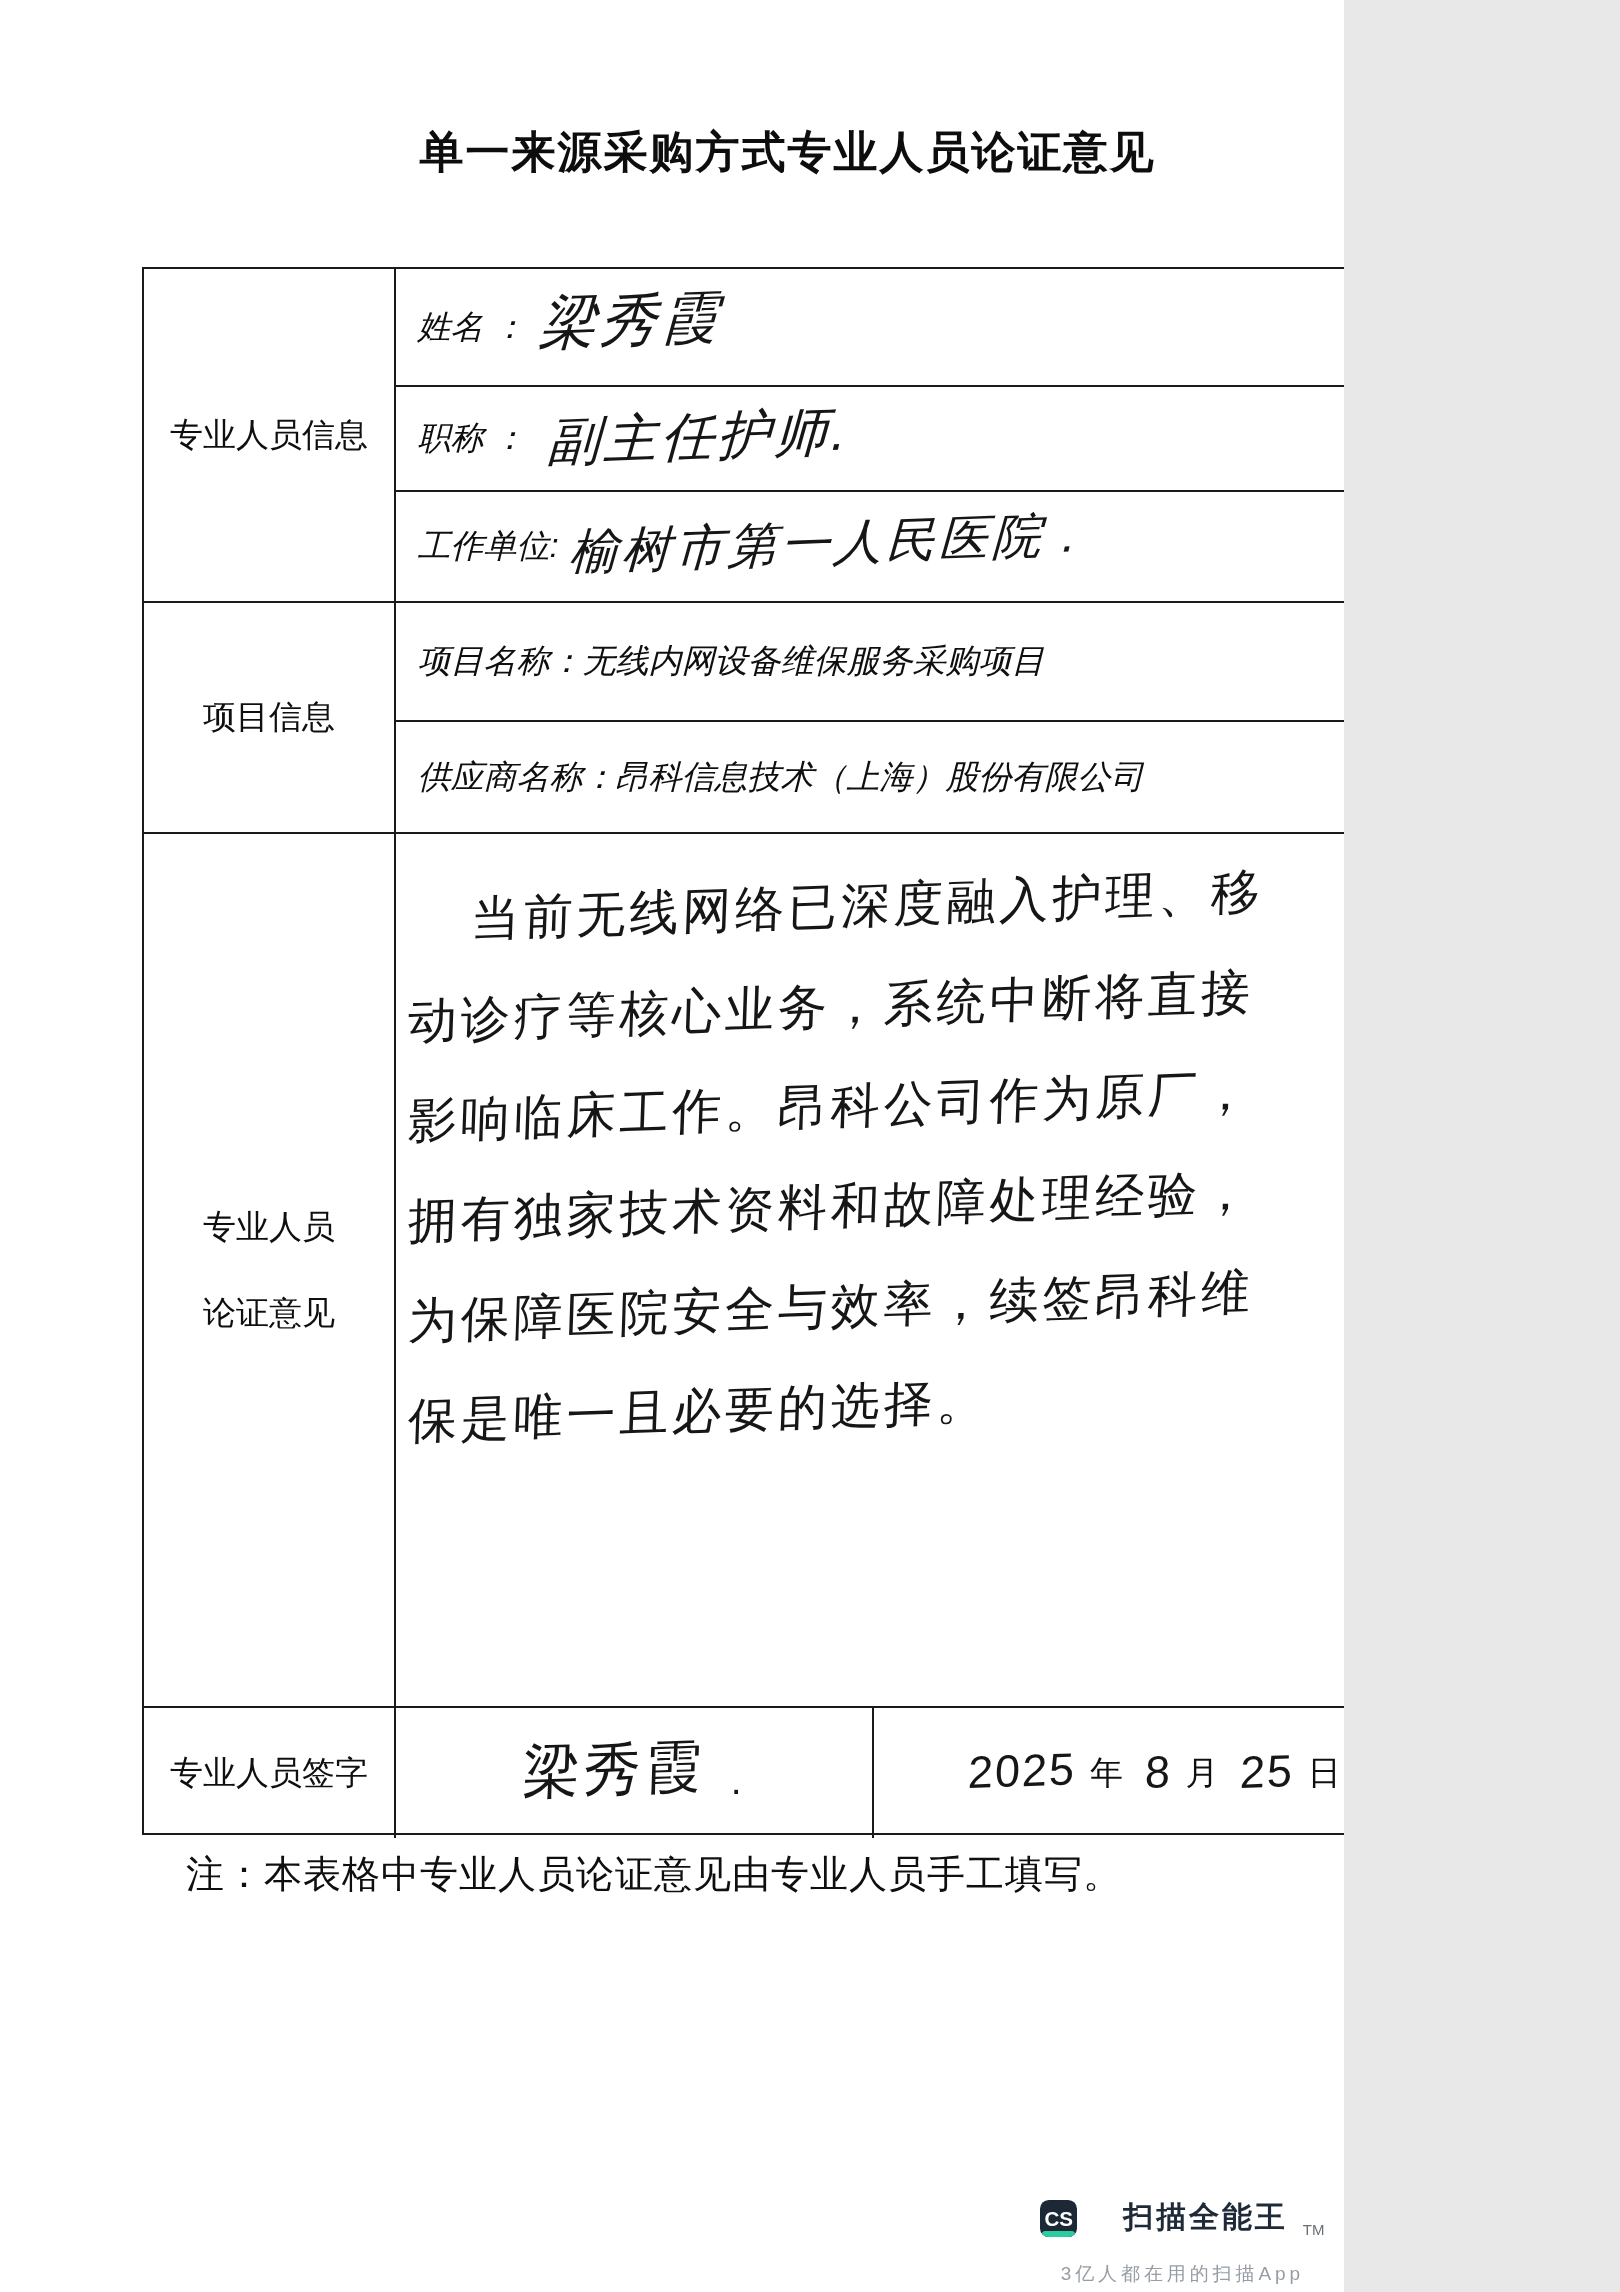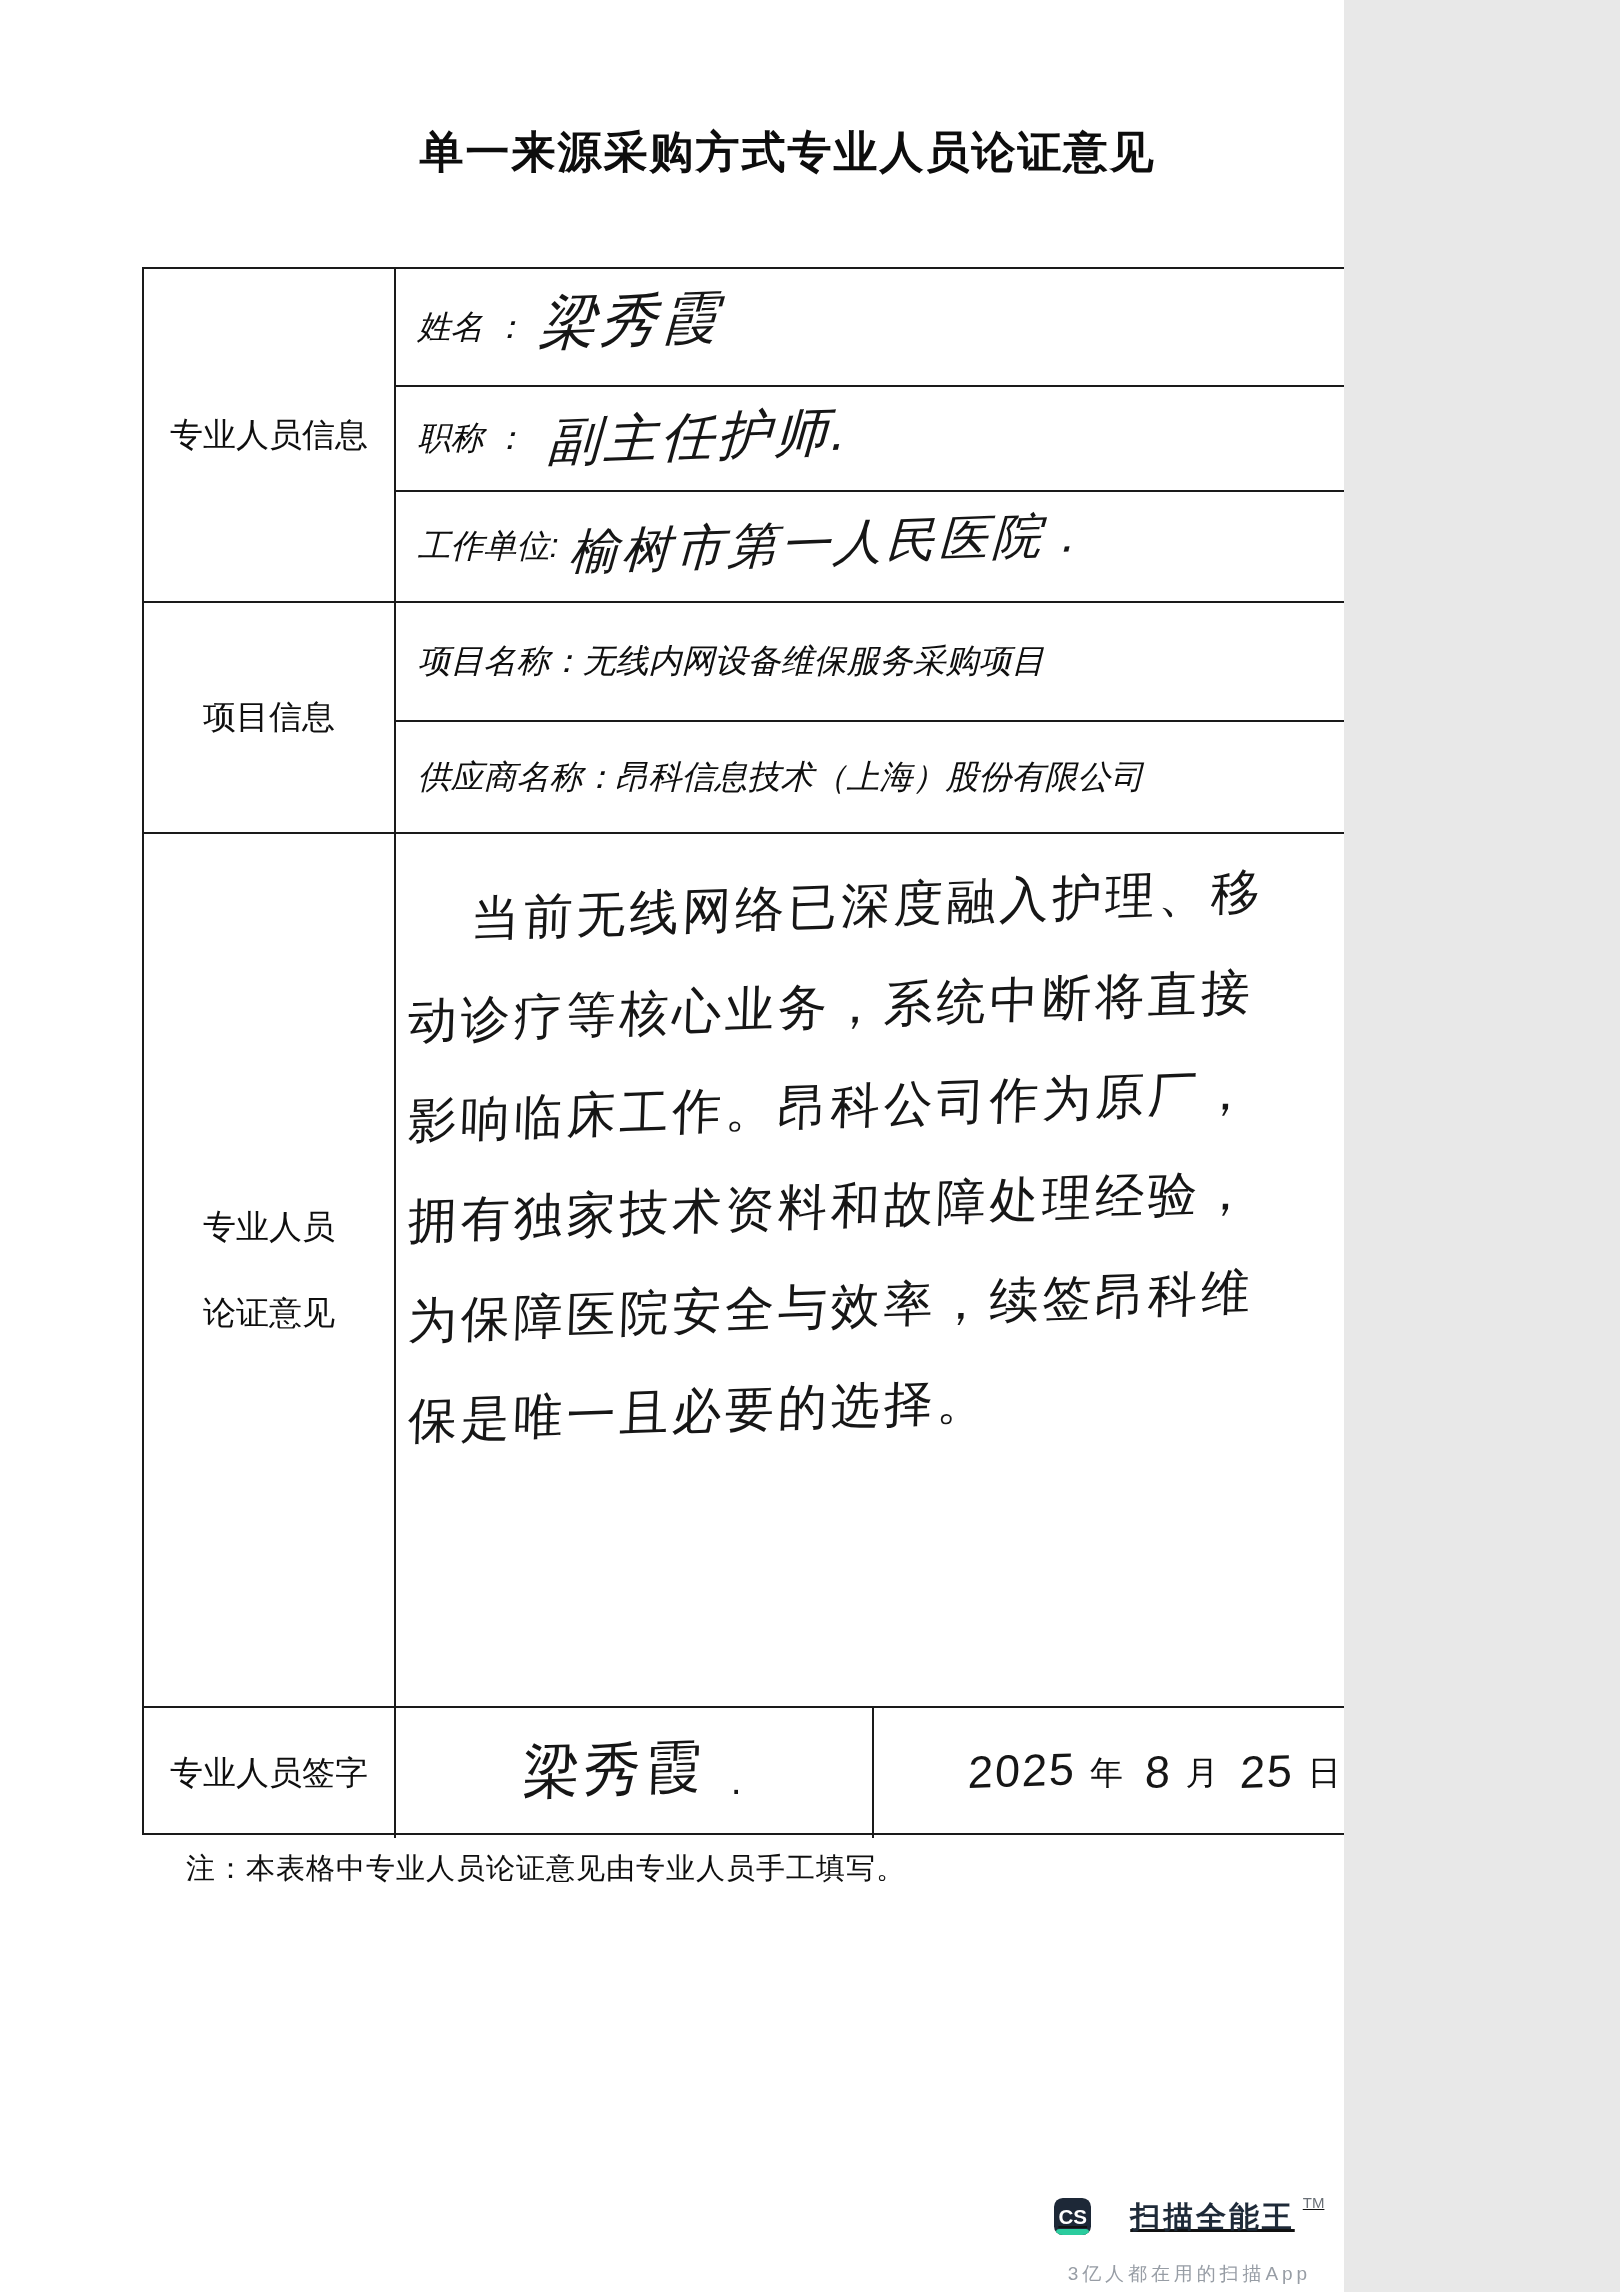"注：本表格中专业人员论证意见由专业人员手工填写。" .note { font-size: 29px -> 38px }
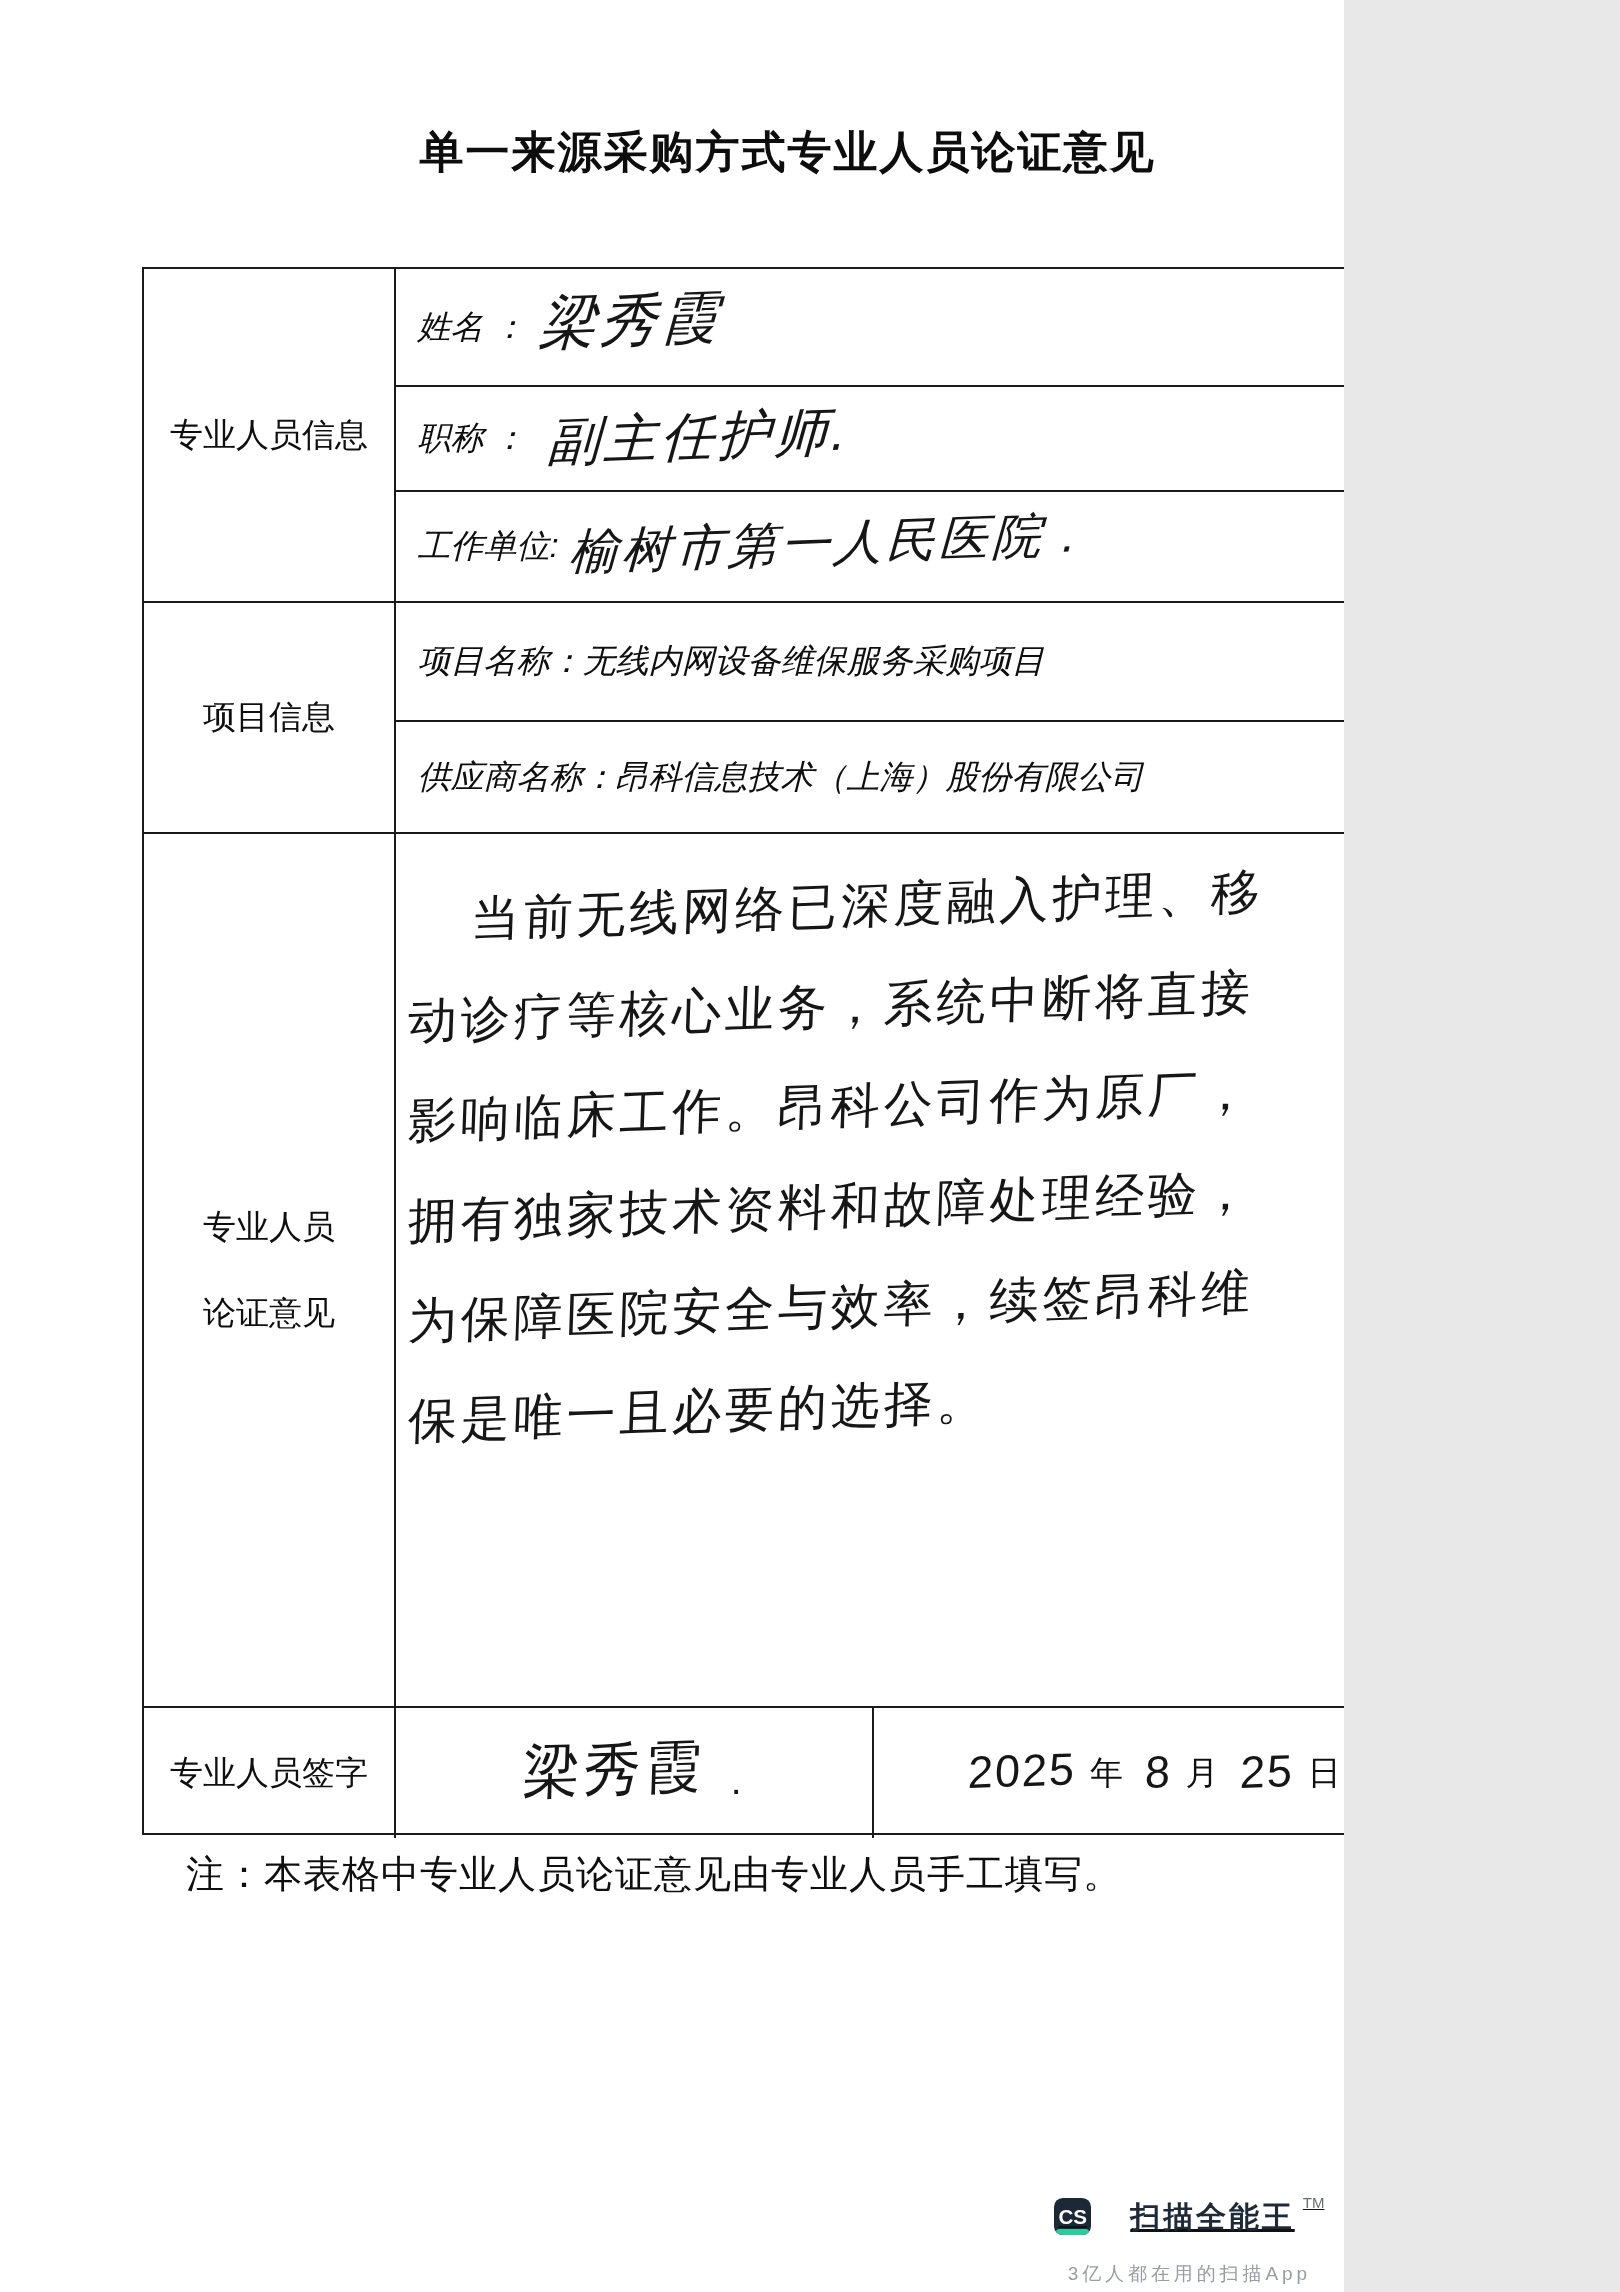"CS" .cs-row { align-items: flex-start -> flex-end; gap: 6px -> 13px; text-decoration: underline -> none }
